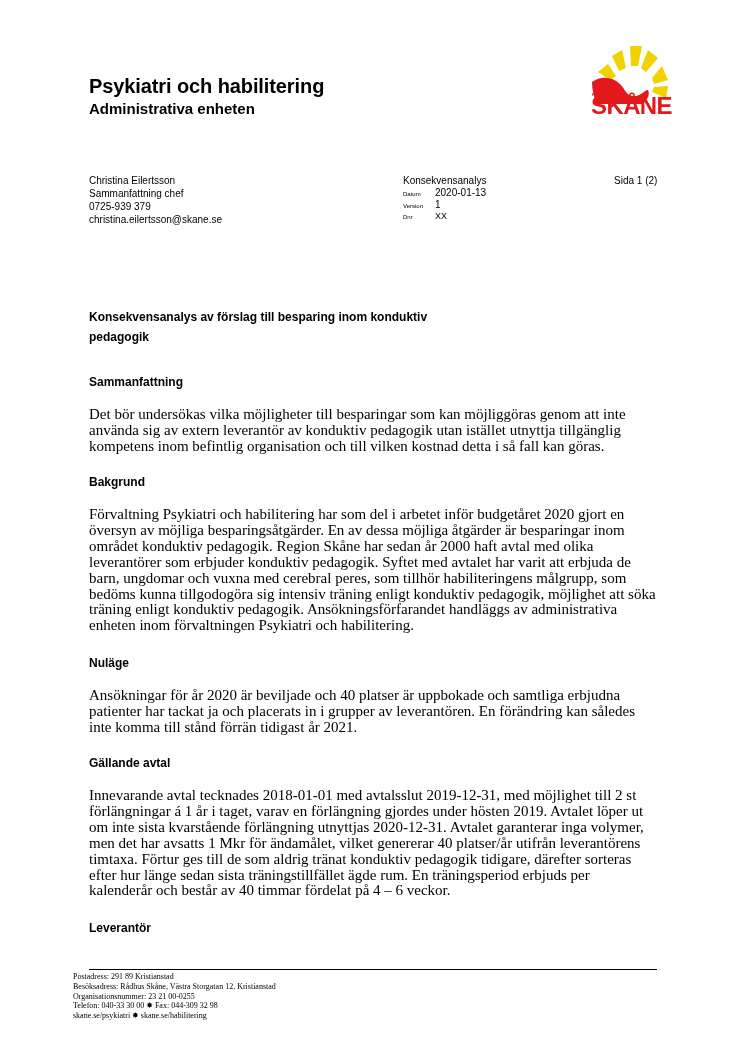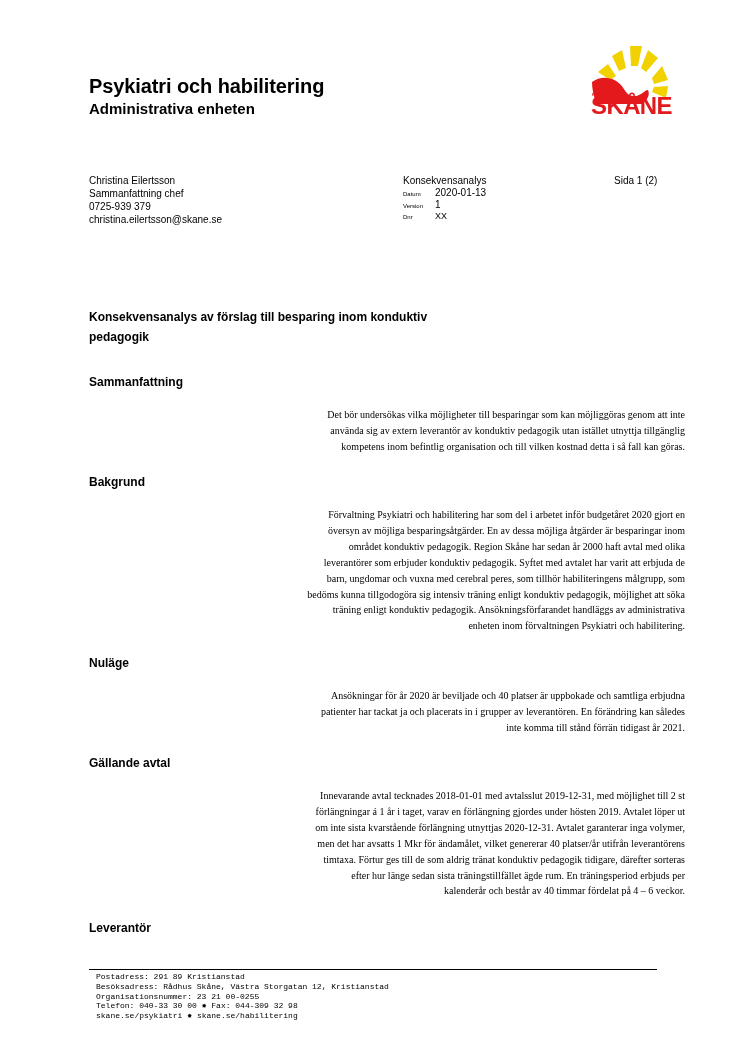"Det bör undersökas vilka möjligheter" .para { font-size: 10px -> 15px; left: 105px -> 89px; text-align: right -> none }
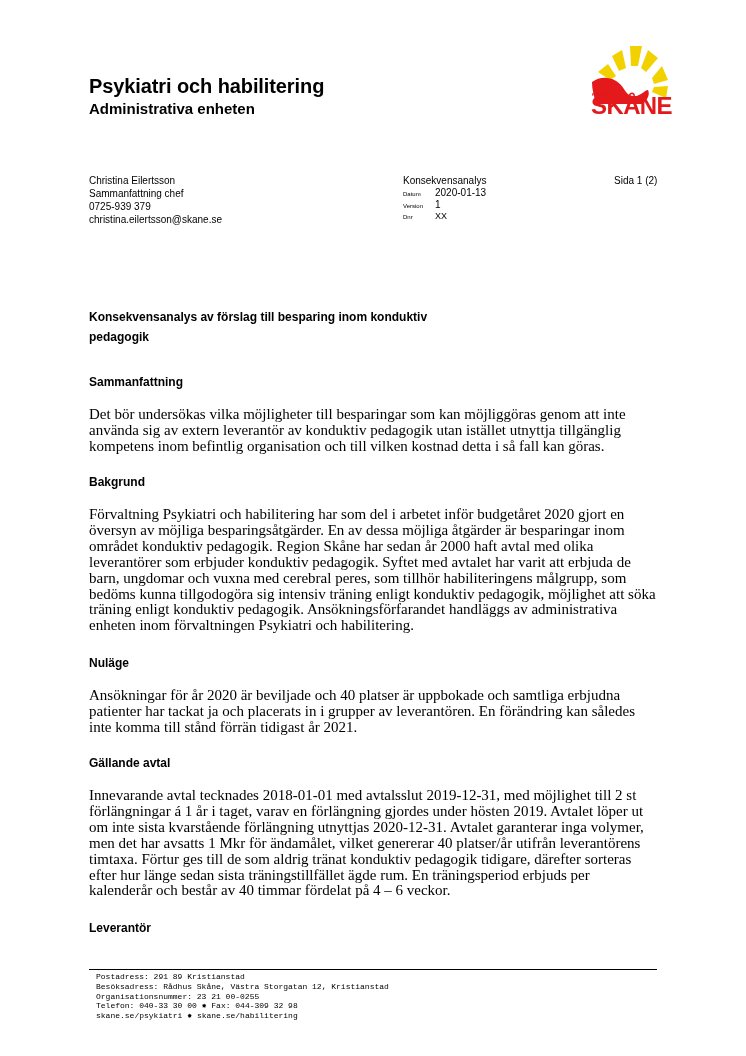"Postadress: 291 89 Kristianstad" #footer { font-family: Liberation Mono, monospace -> Liberation Serif, serif; left: 96px -> 73px }
